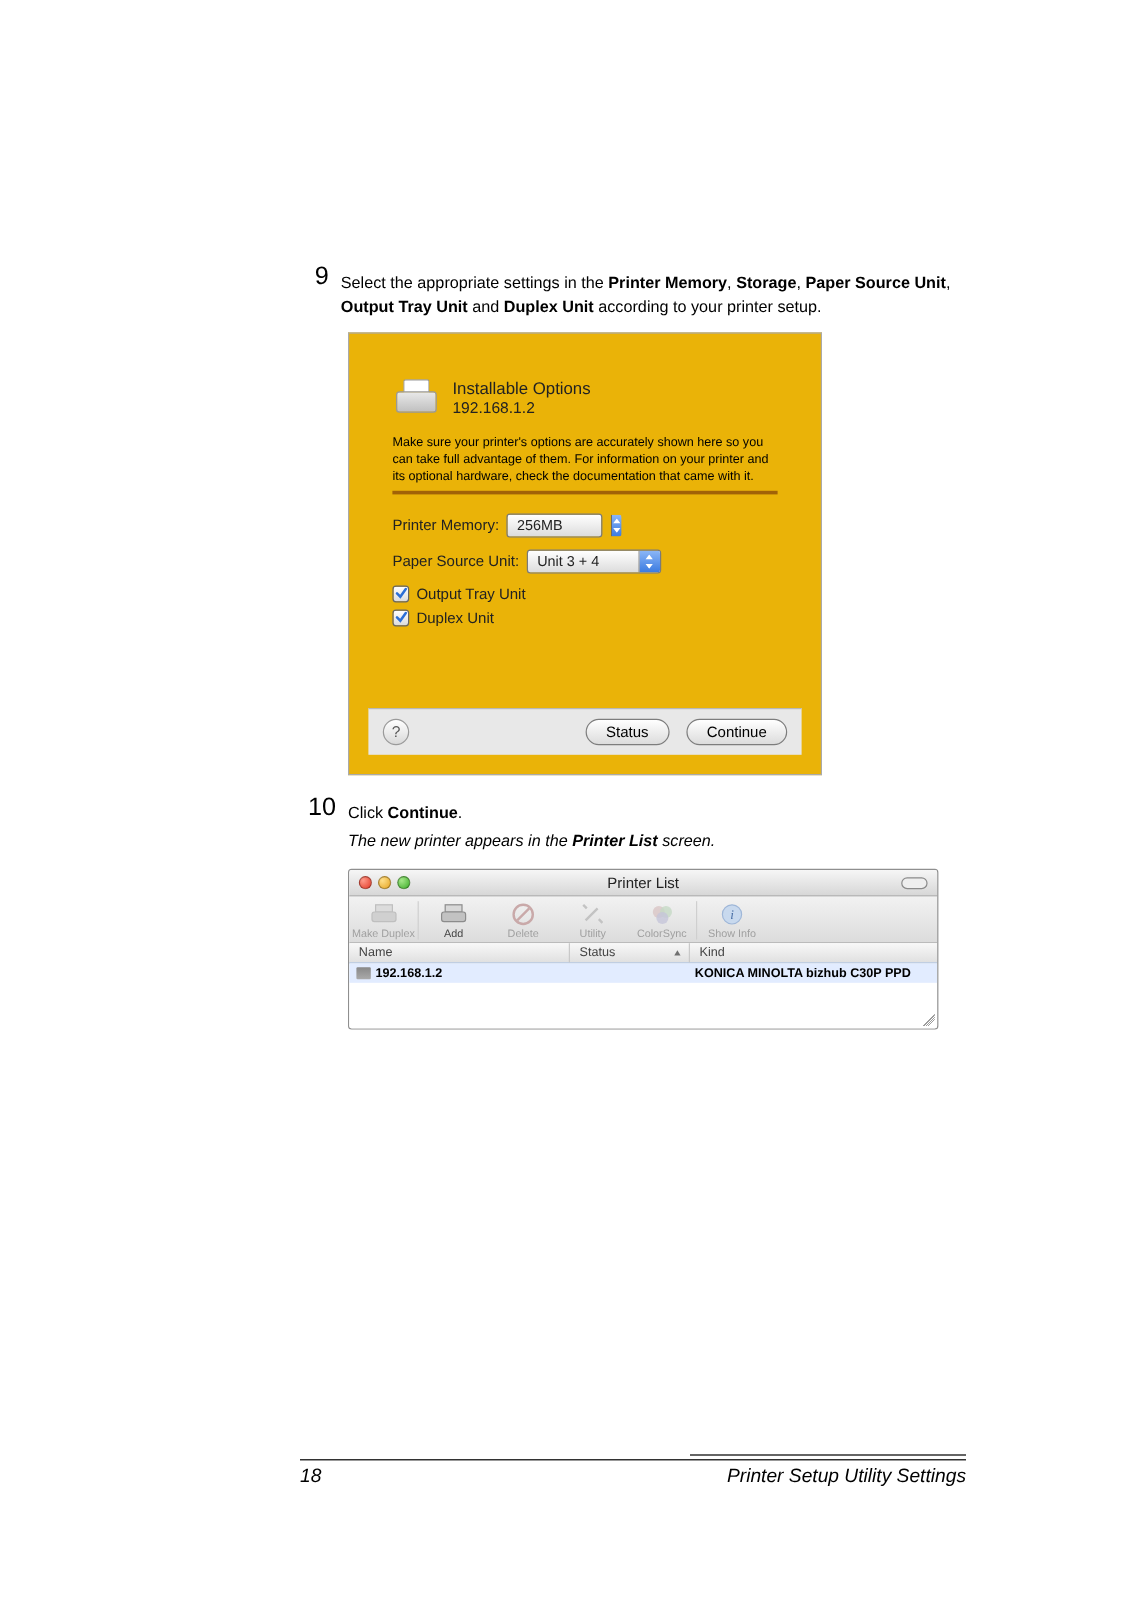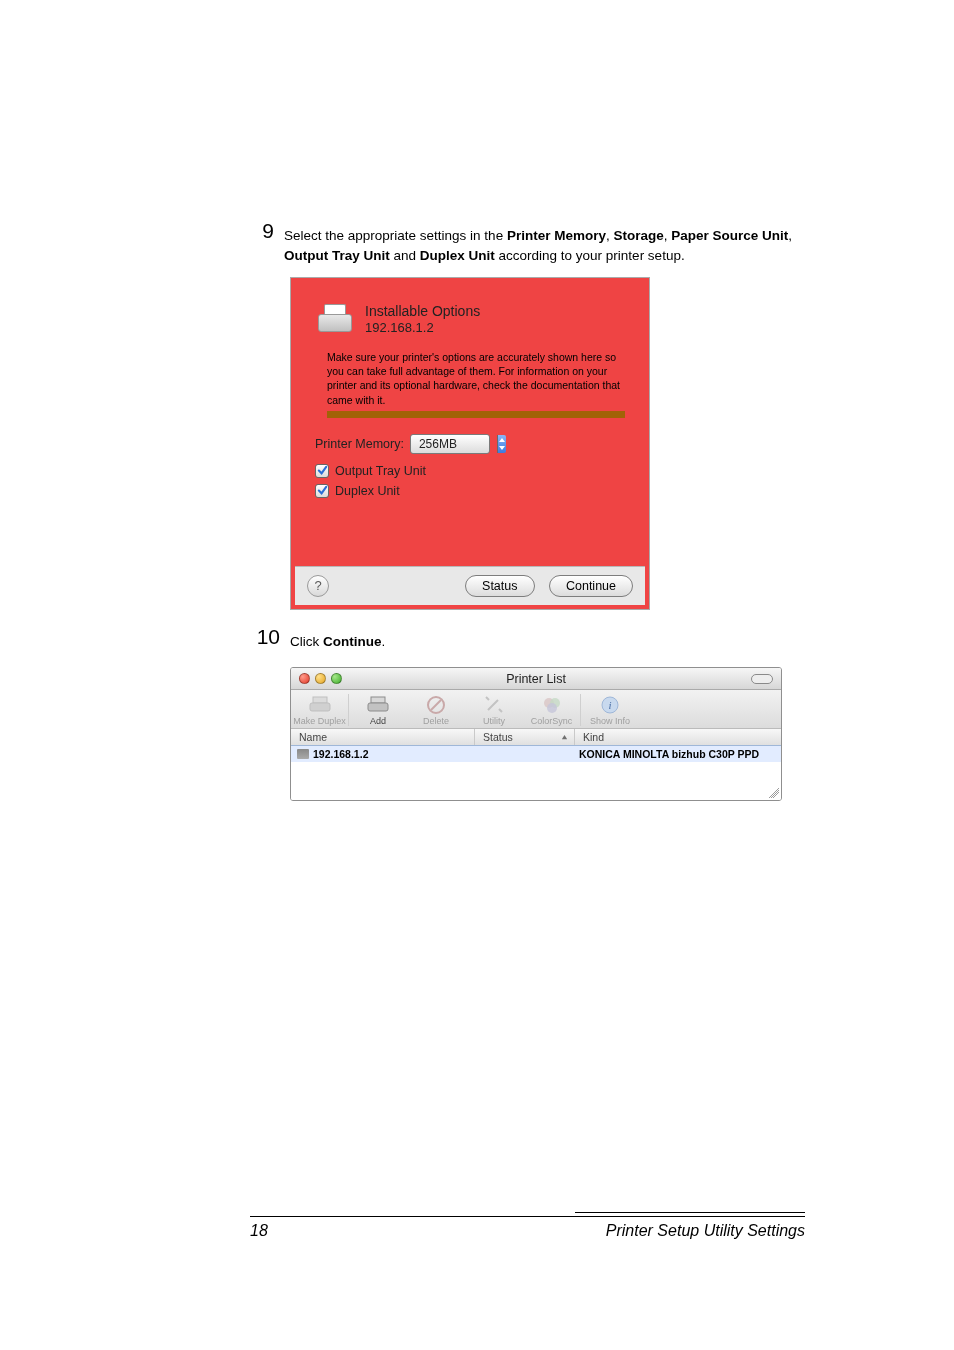"Installable Options" .dialog-wrap { background: #ef4444 -> #eab308; padding: 4px -> 16px; width: 360px -> 395px }
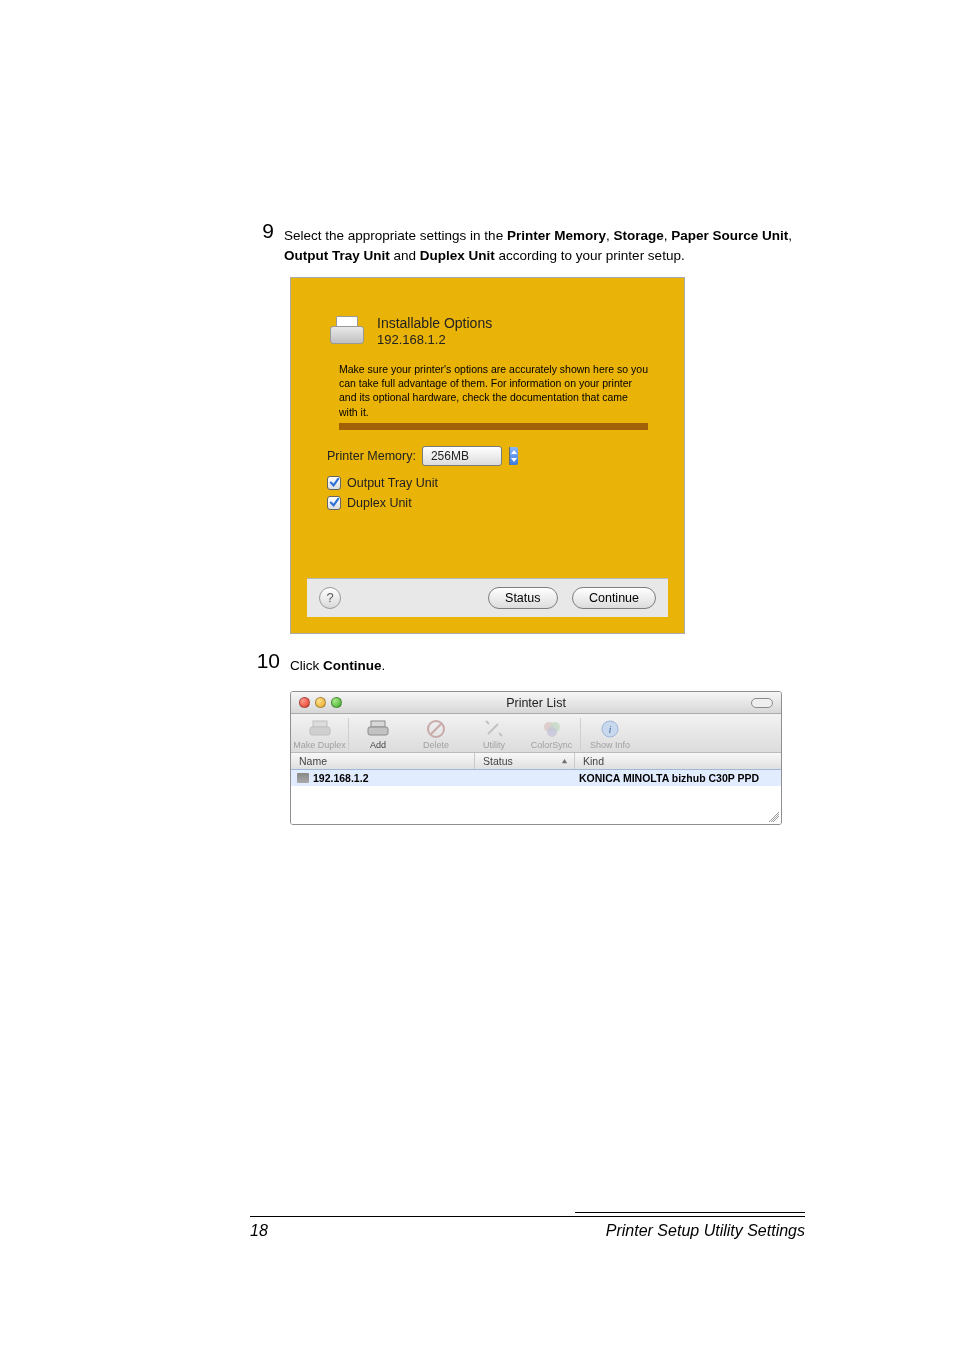"Make sure your printer's options" .dlg-note { border-bottom: 7px solid #a16207 -> 3px solid #a16207; margin-left: 12px -> none }
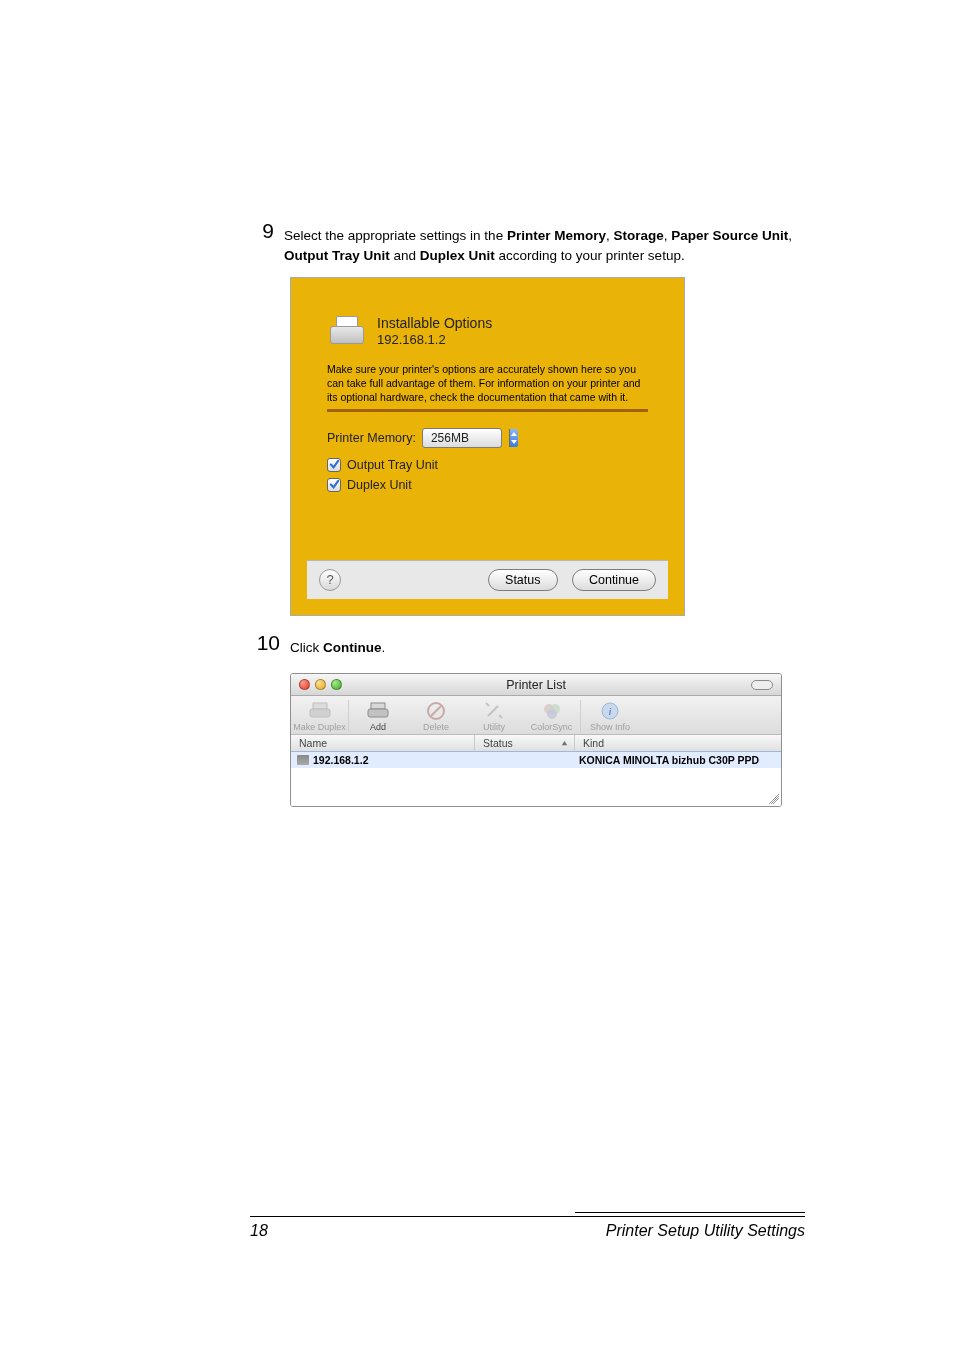"Paper Source Unit:" div.opt-row { html: none -> <div> <span>Paper Source Unit:</span> <span> <span>Unit 3 + 4</span> <span></span> <span> <svg> <path></path> </svg> </span> </span> </div> }
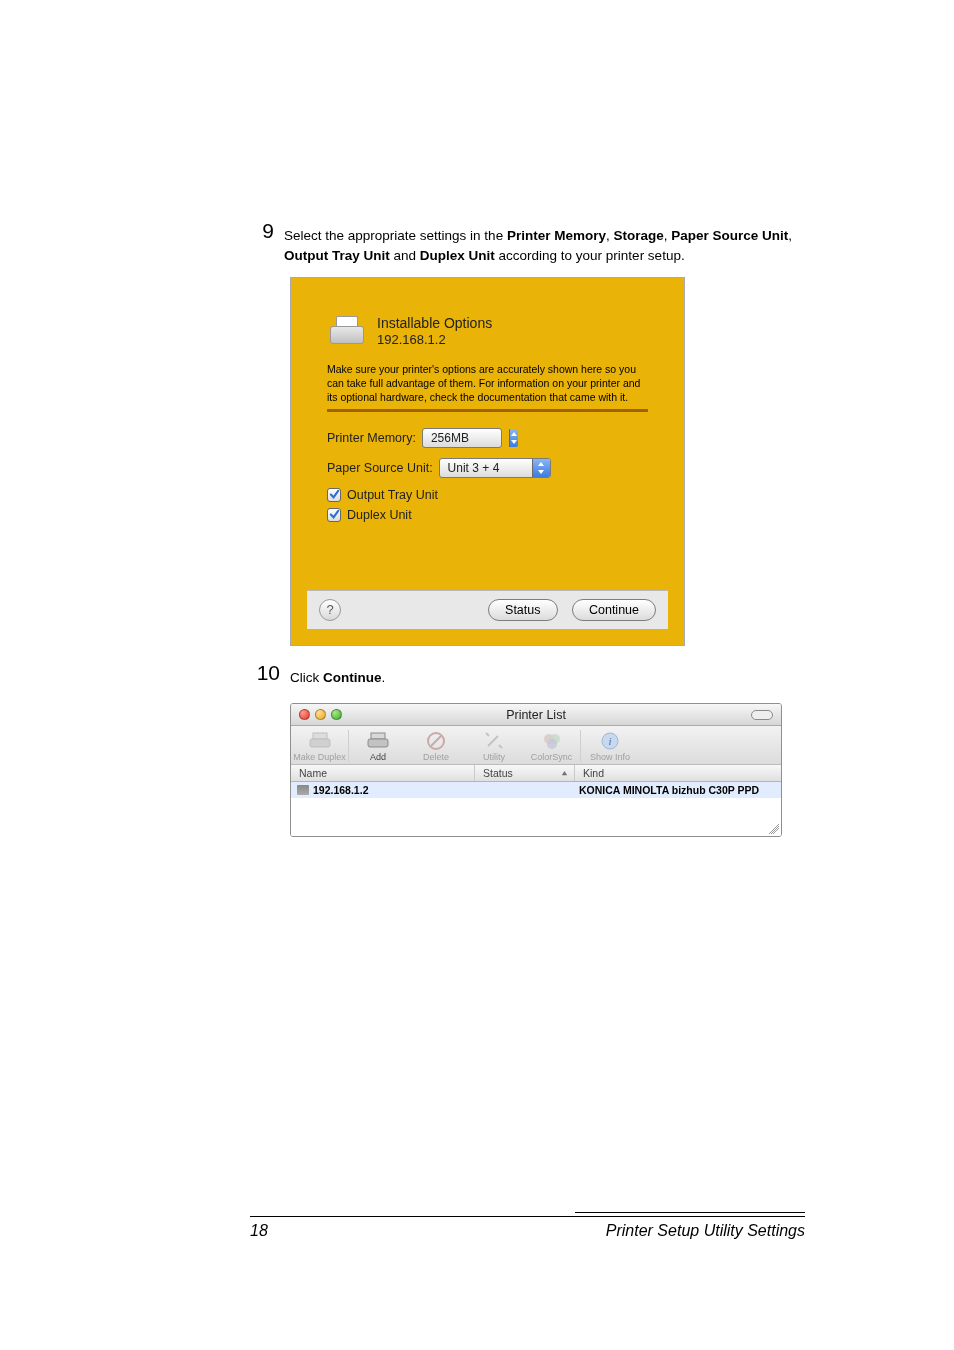"The new printer appears in" div.em-line { html: none -> <div> <span>The new printer appears in the </span><span>Printer List</span><span> screen.</span> </div> }
